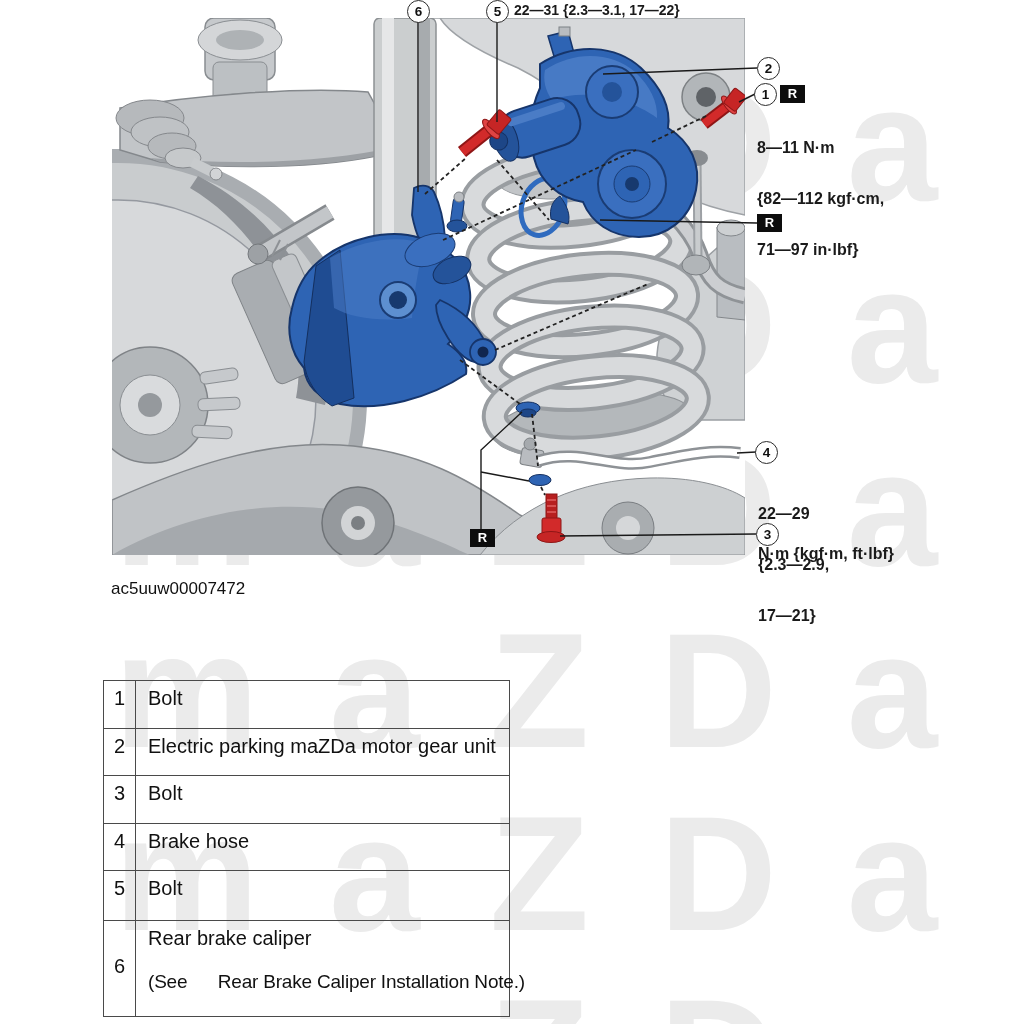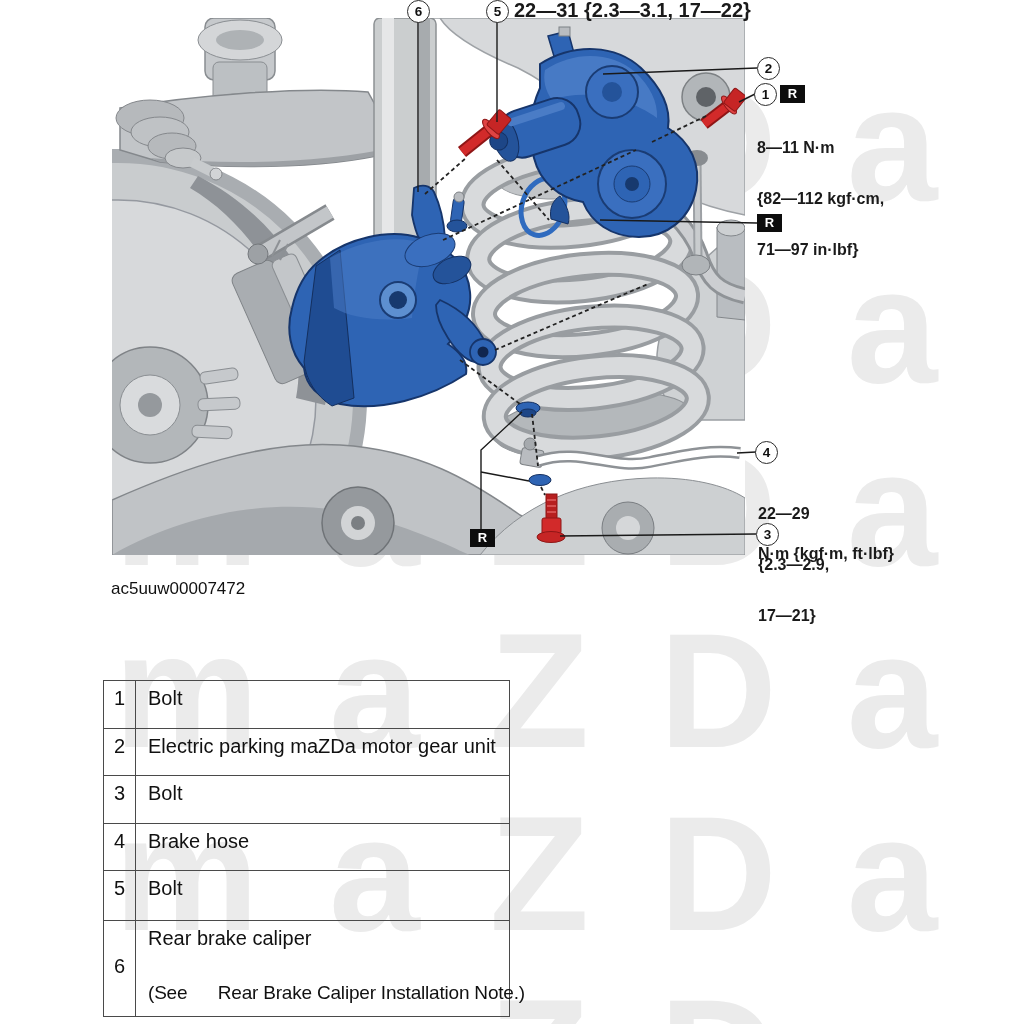"22—31 {2.3—3.1, 17—22}" .spec-top { font-size: 20px -> 14px }
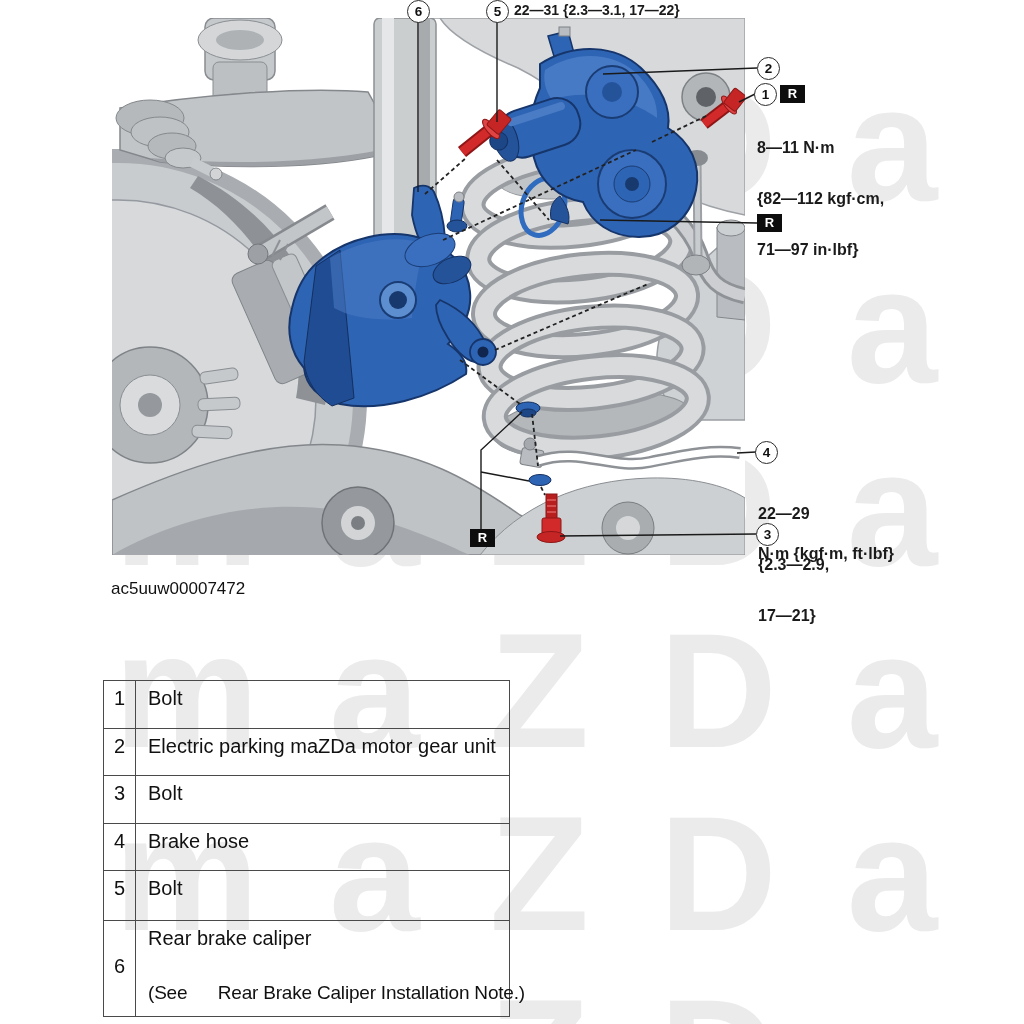"(See Rear Brake Caliper Installation" .note-line { margin-top: 32px -> 21px }
